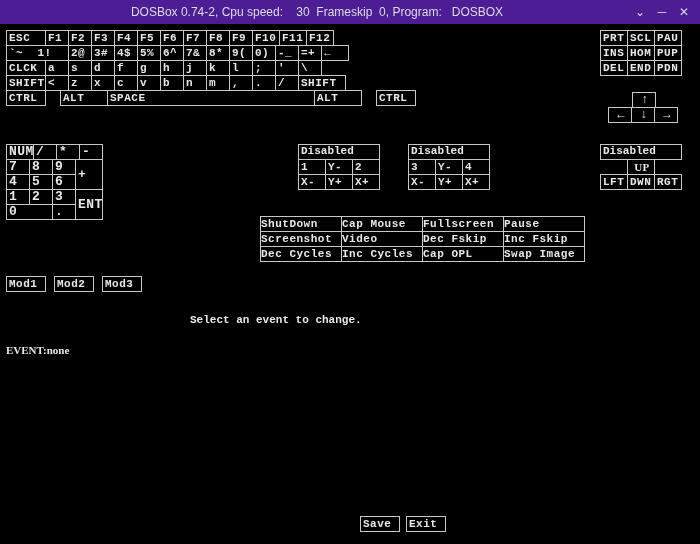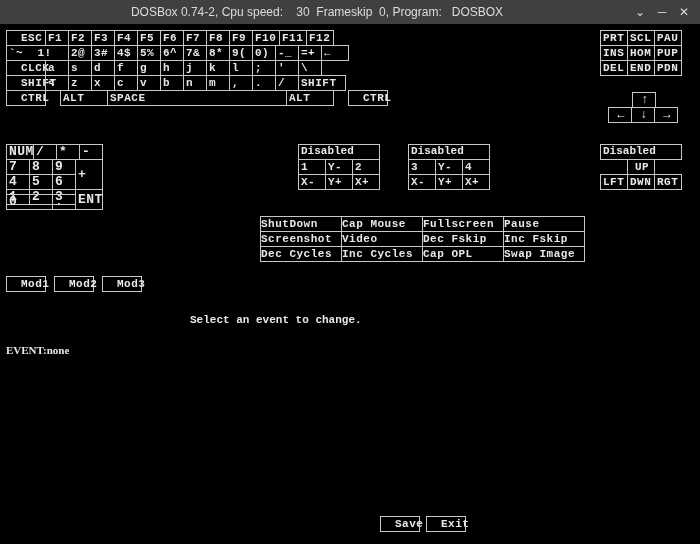"DOSBox 0.74-2, Cpu speed: 30" .titlebar { background: #404040 -> #4c1d95 }
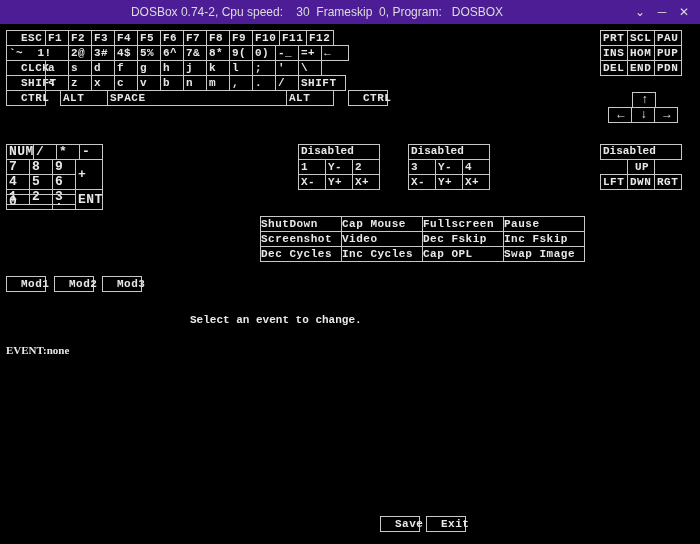"ESC" .w2 { padding-left: 14px -> 2px }
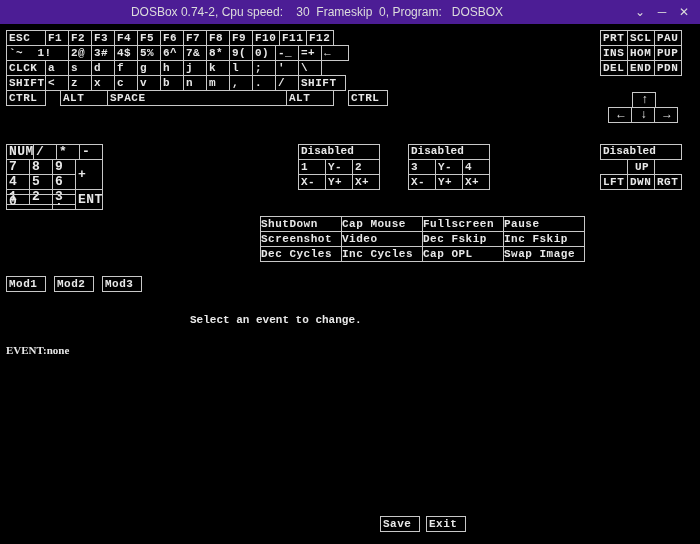"SPACE" .wsp { width: 180px -> 208px }
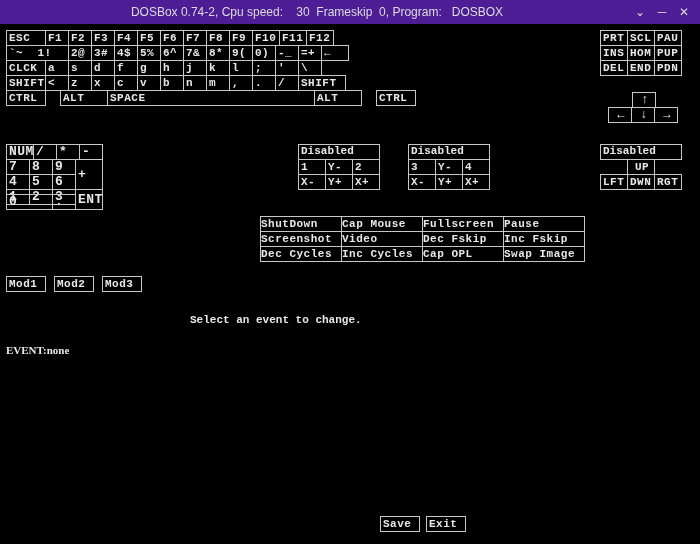"UP" div.row { font-family: none -> Liberation Serif, serif }
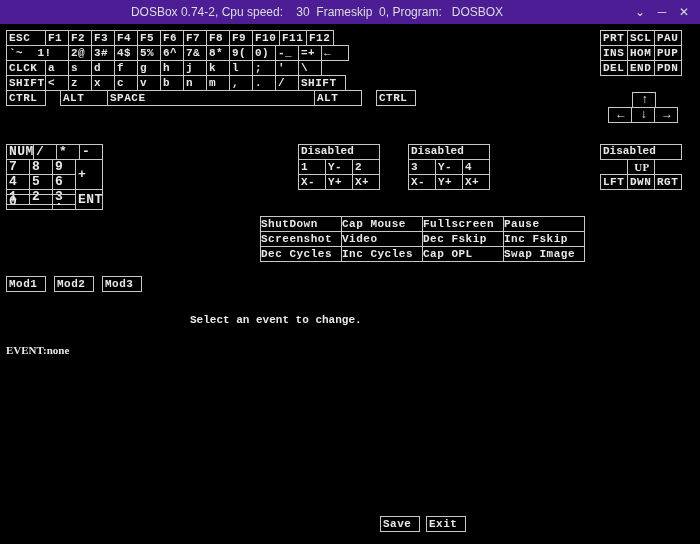"ENT" span.key { height: 21px -> 31px }
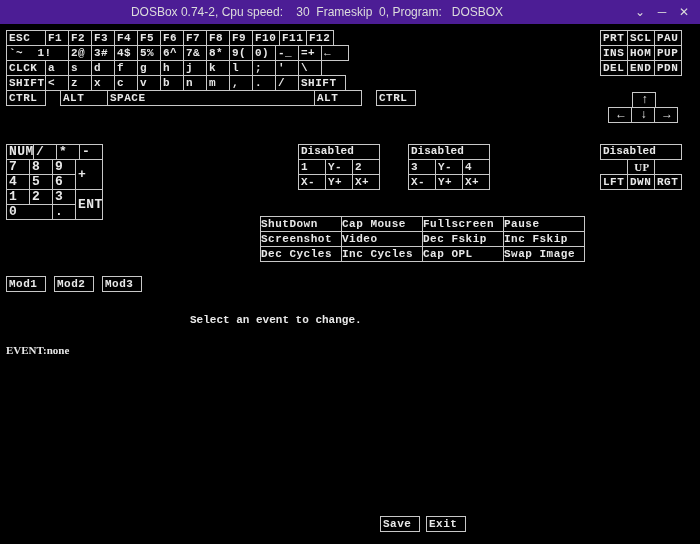"Save" div.cluster { margin-left: 20px -> none }
